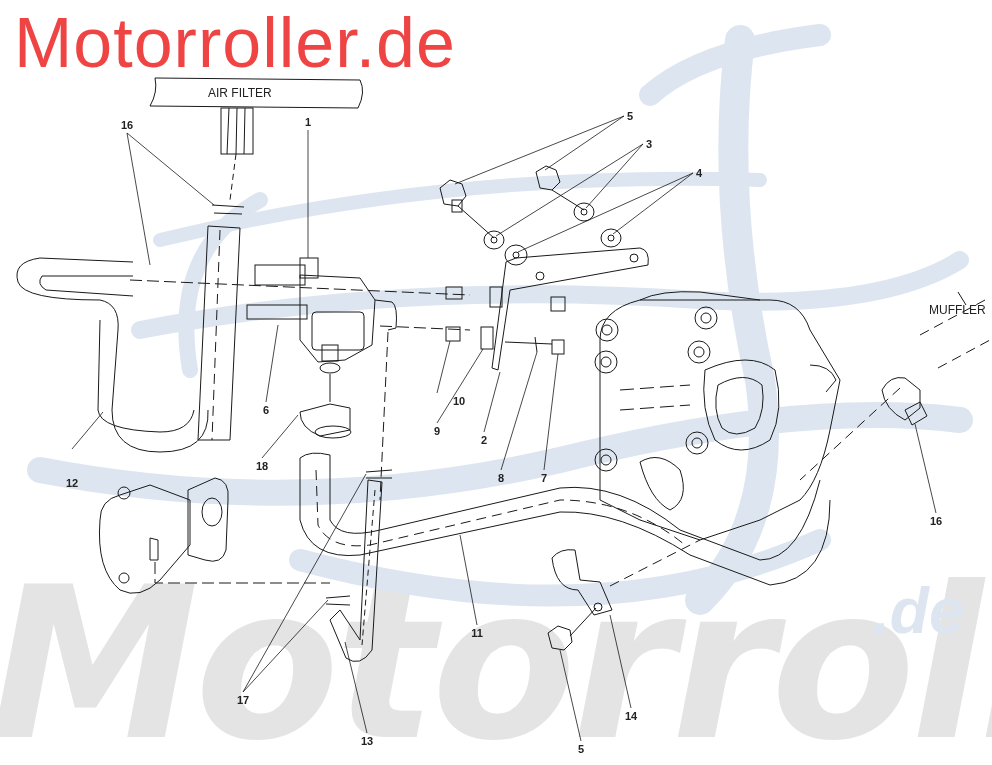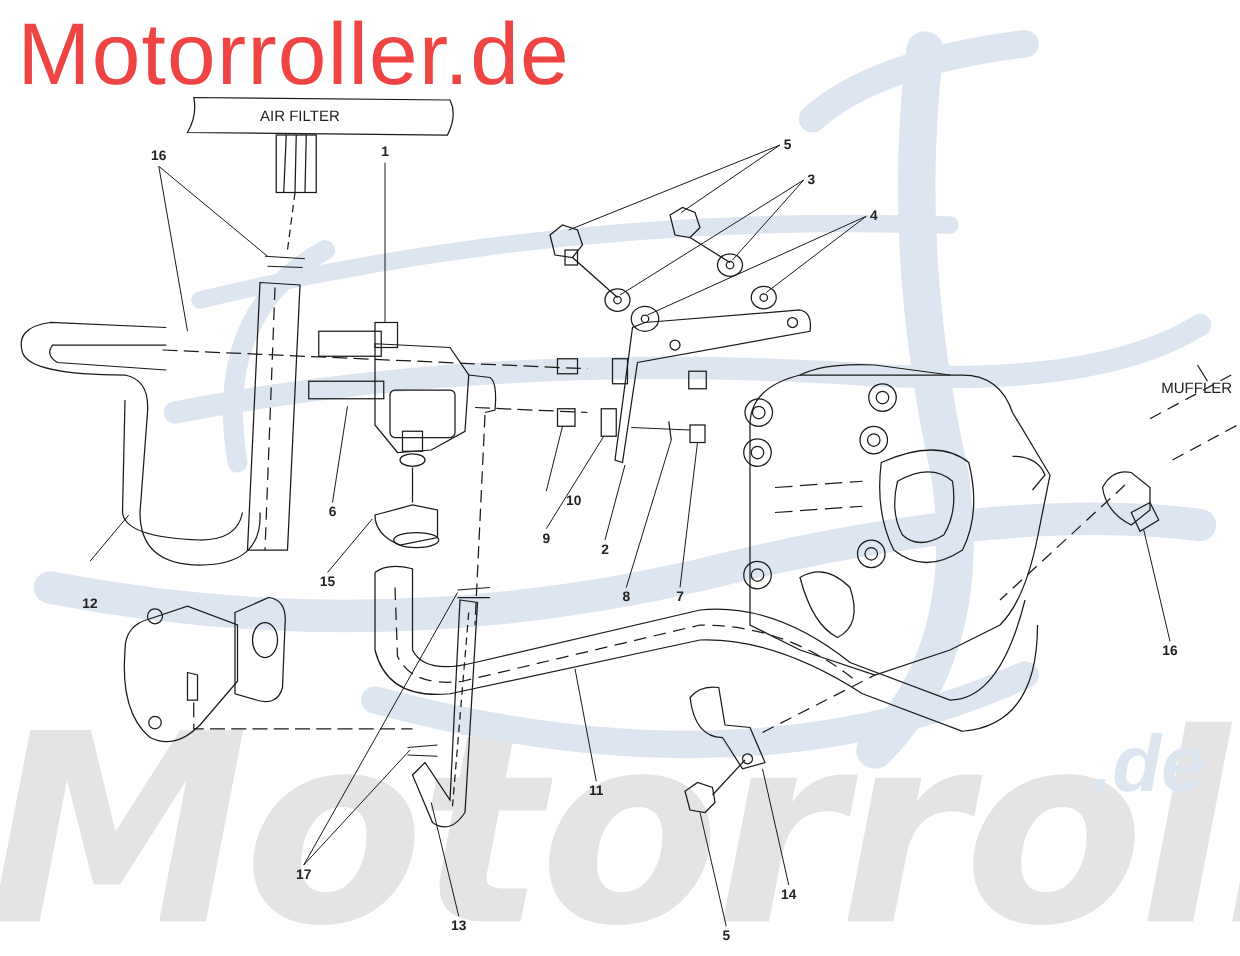"15" div.callout { text: 15 -> 18 }
